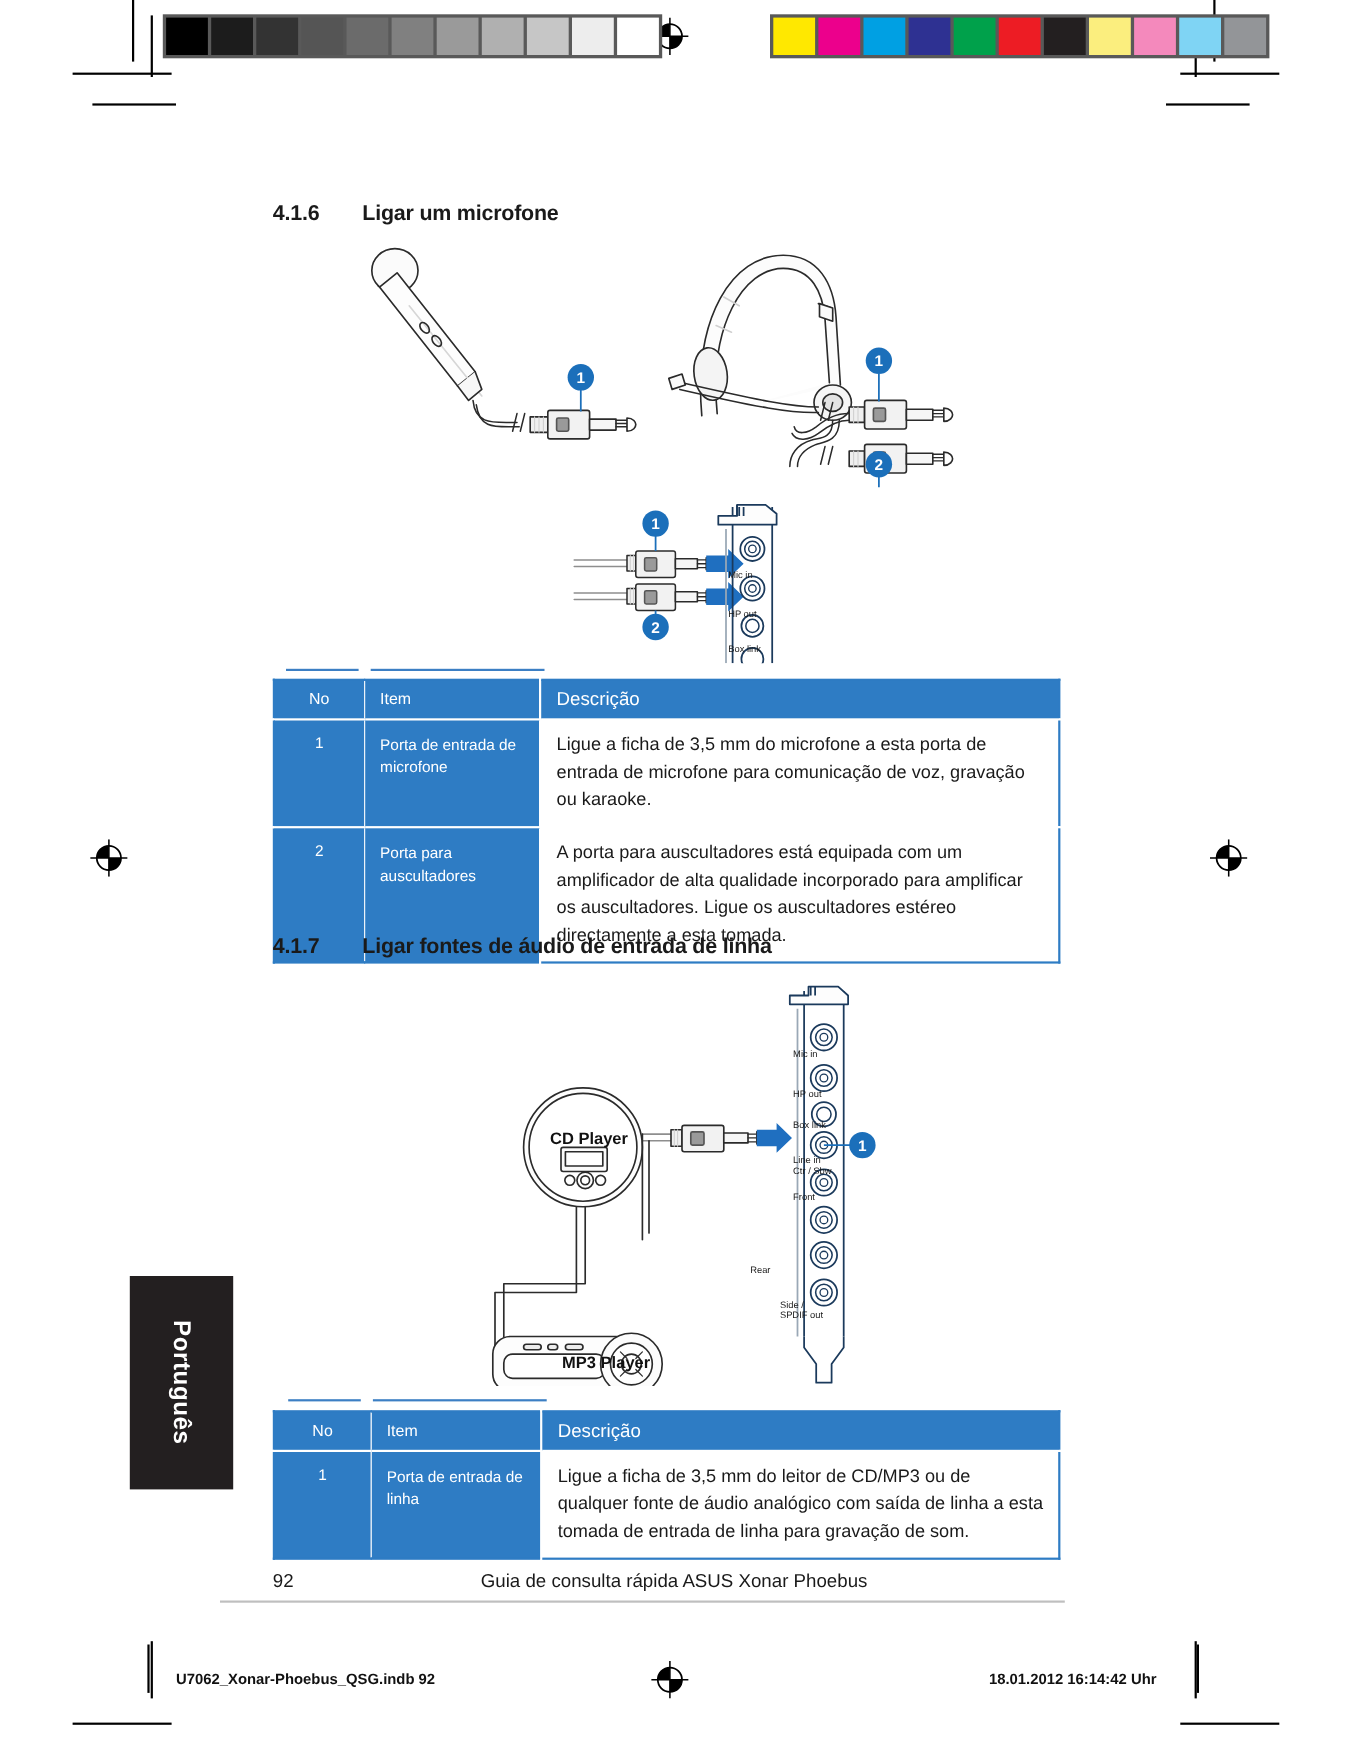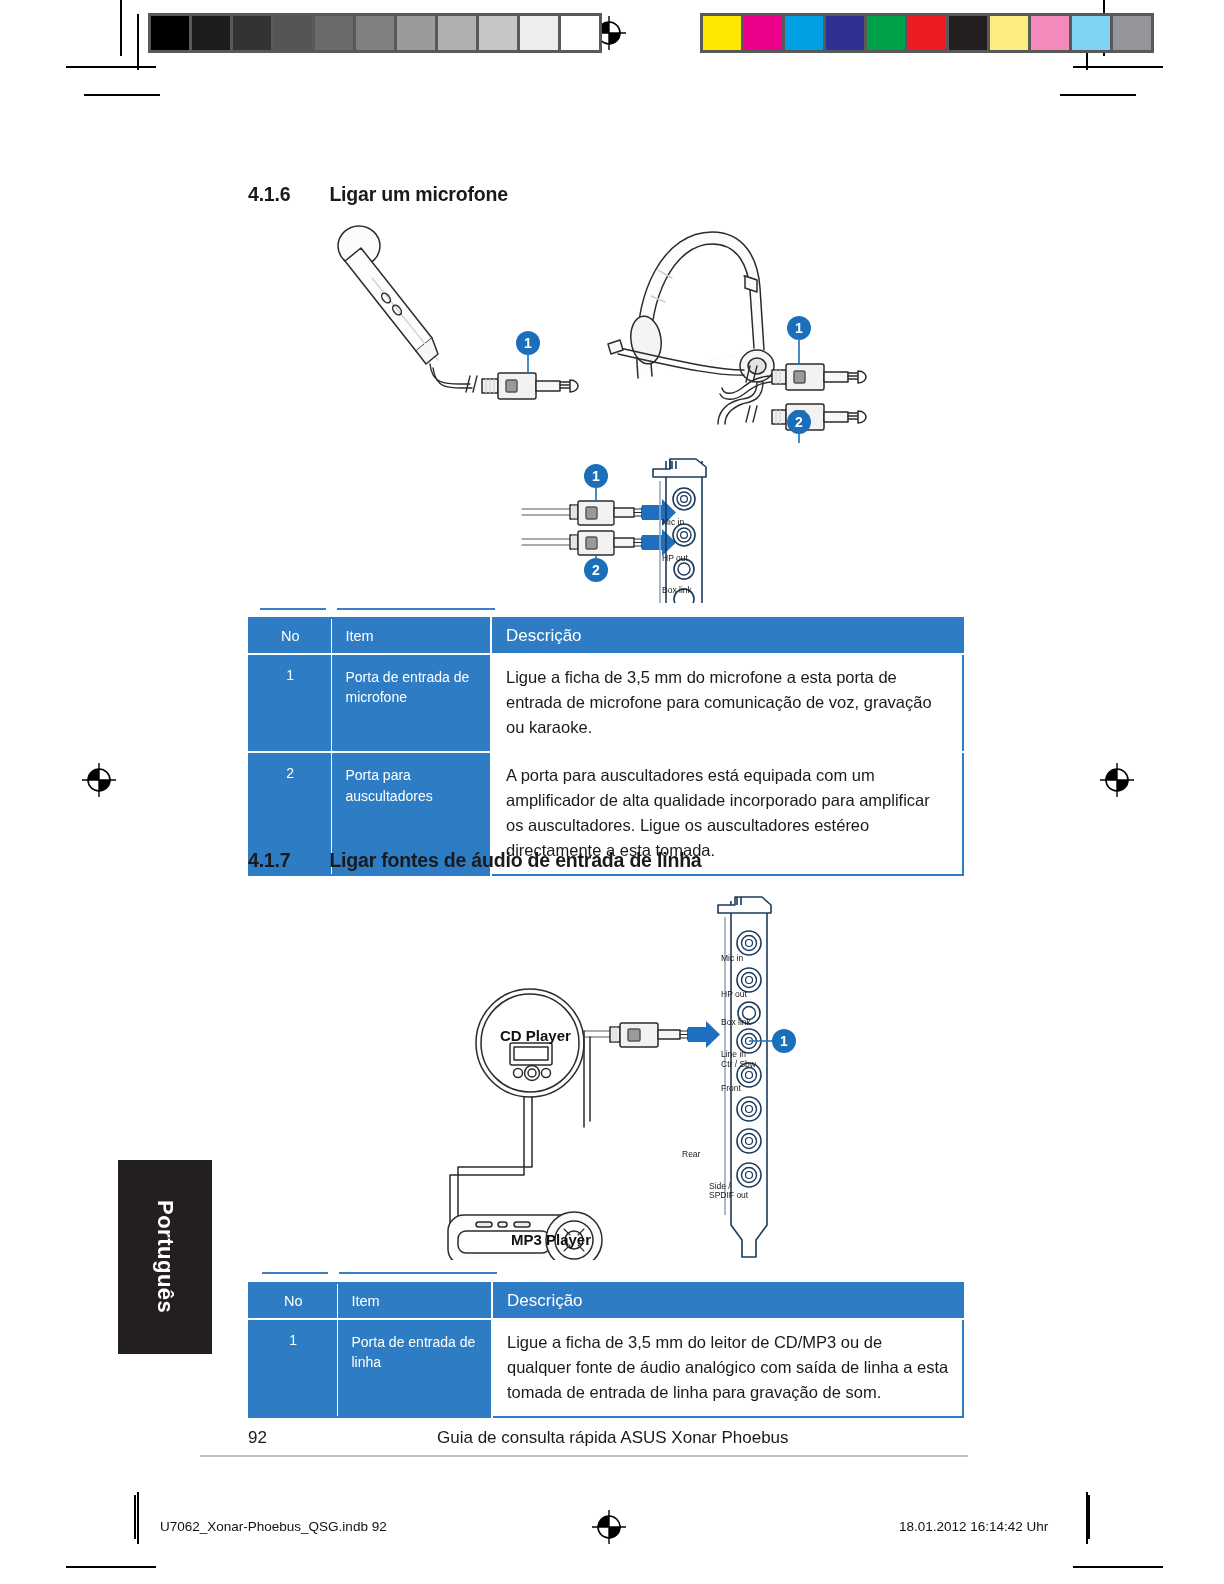"U7062_Xonar-Phoebus_QSG.indb 92" .slug { font-weight: none -> bold }
